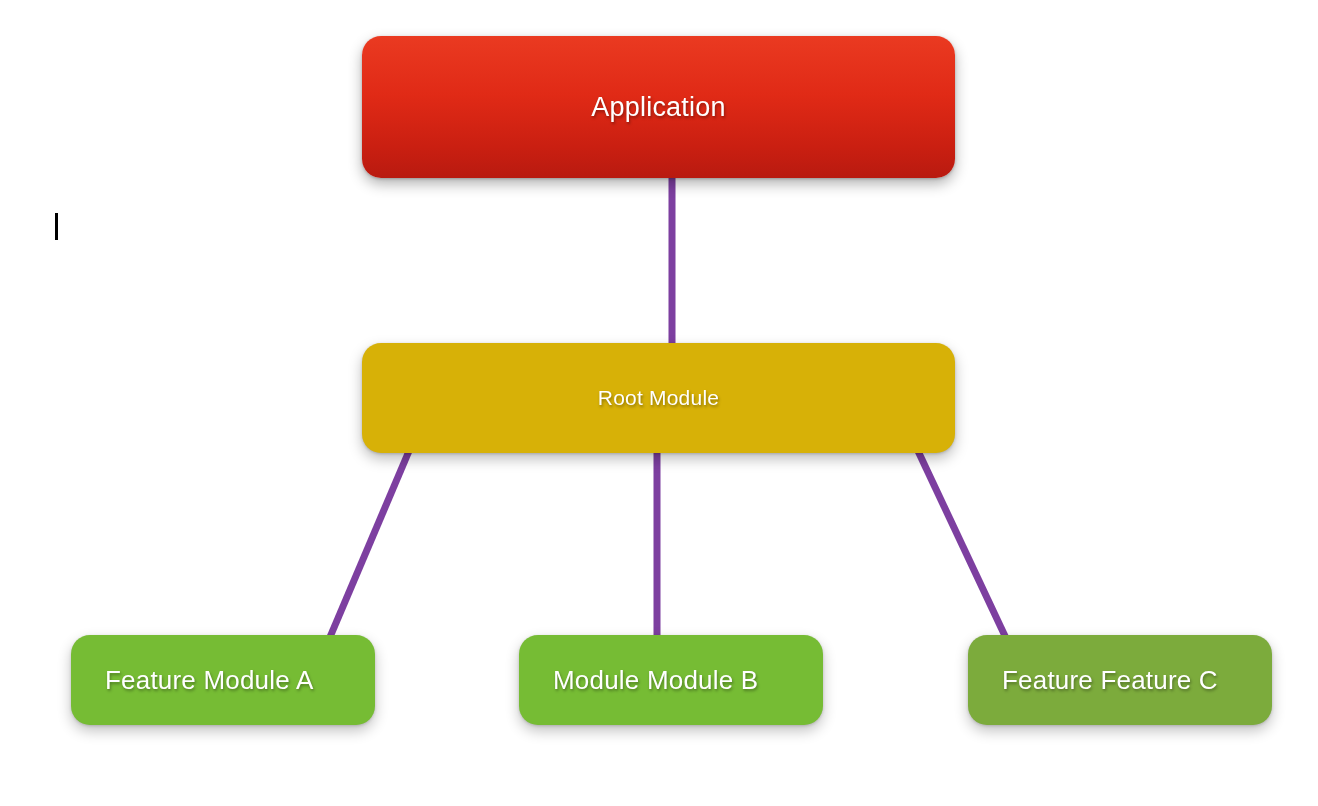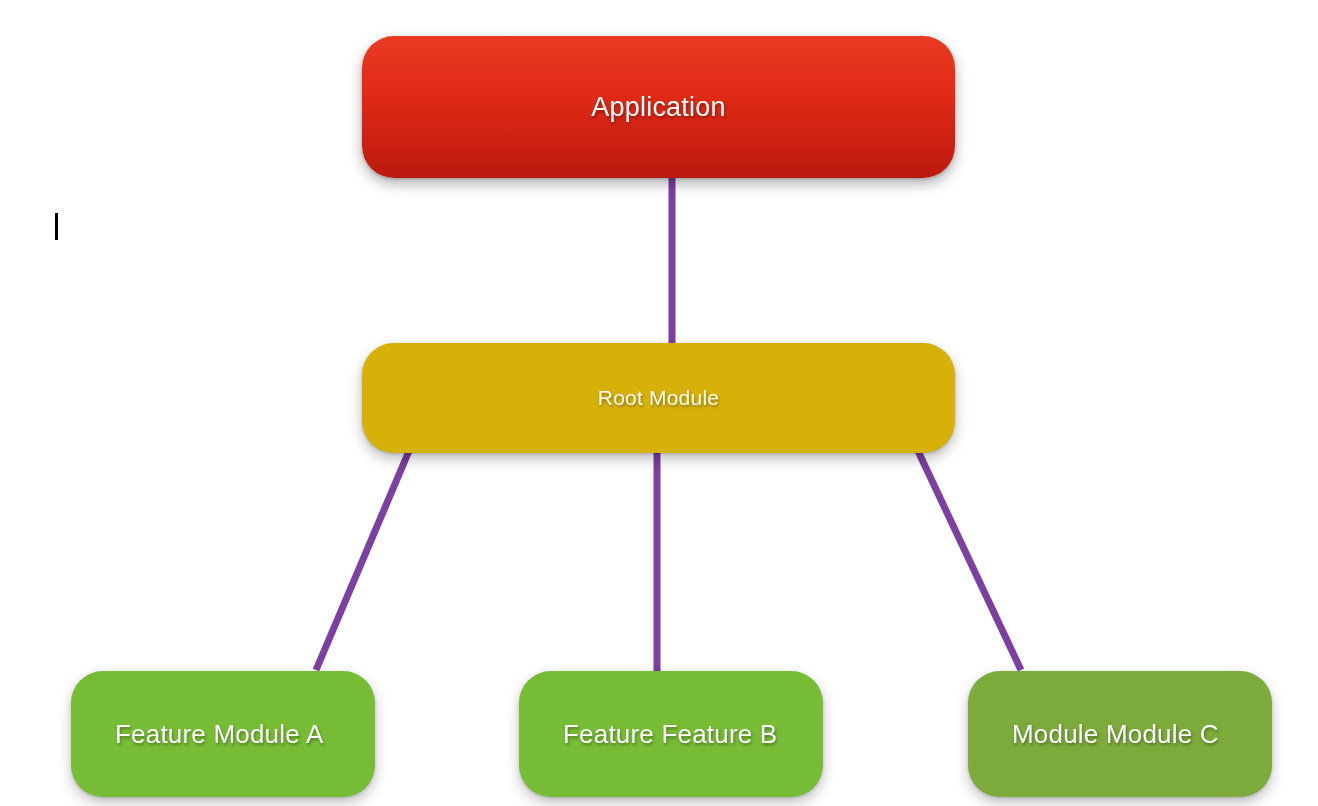"Application" .node { border-radius: 32px -> 19px }
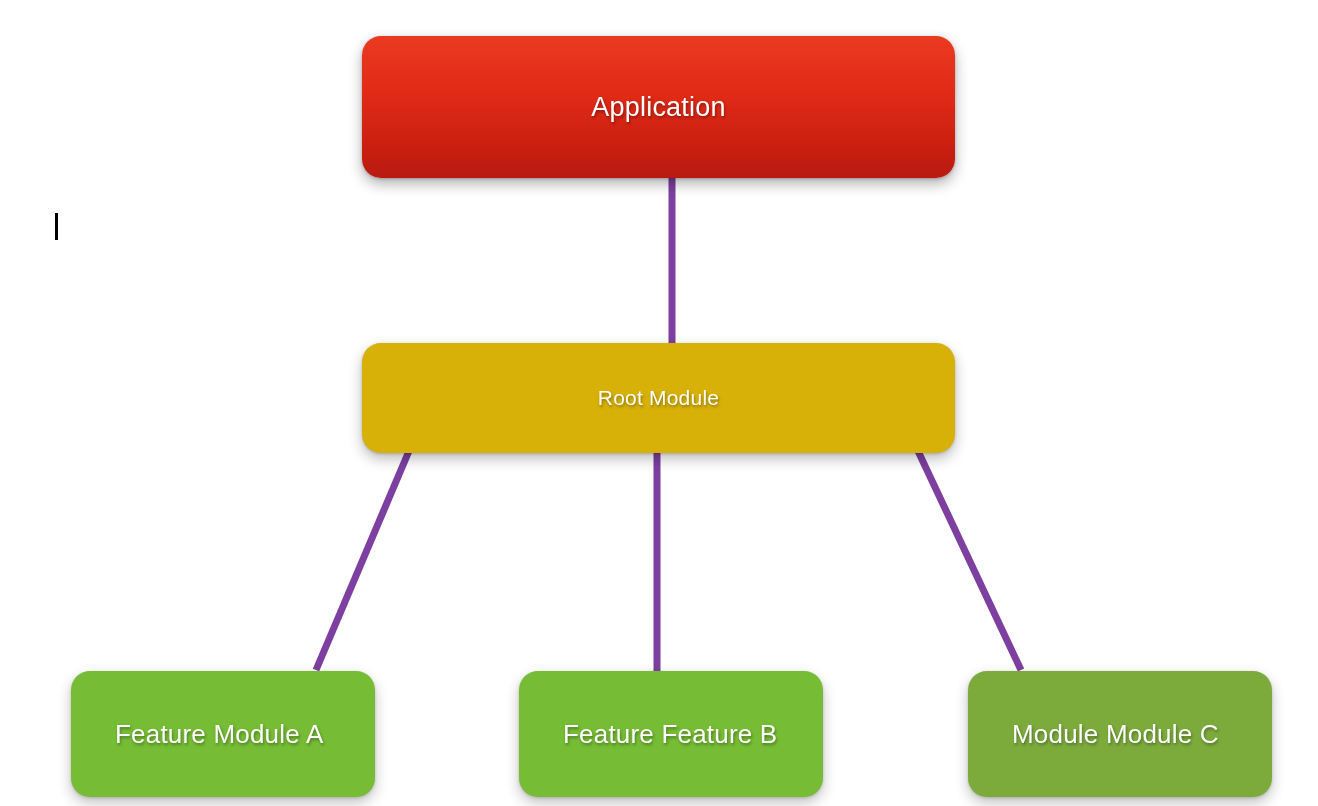"Feature Module A" .node-feature { height: 126px -> 90px; padding-left: 44px -> 34px; top: 671px -> 635px }
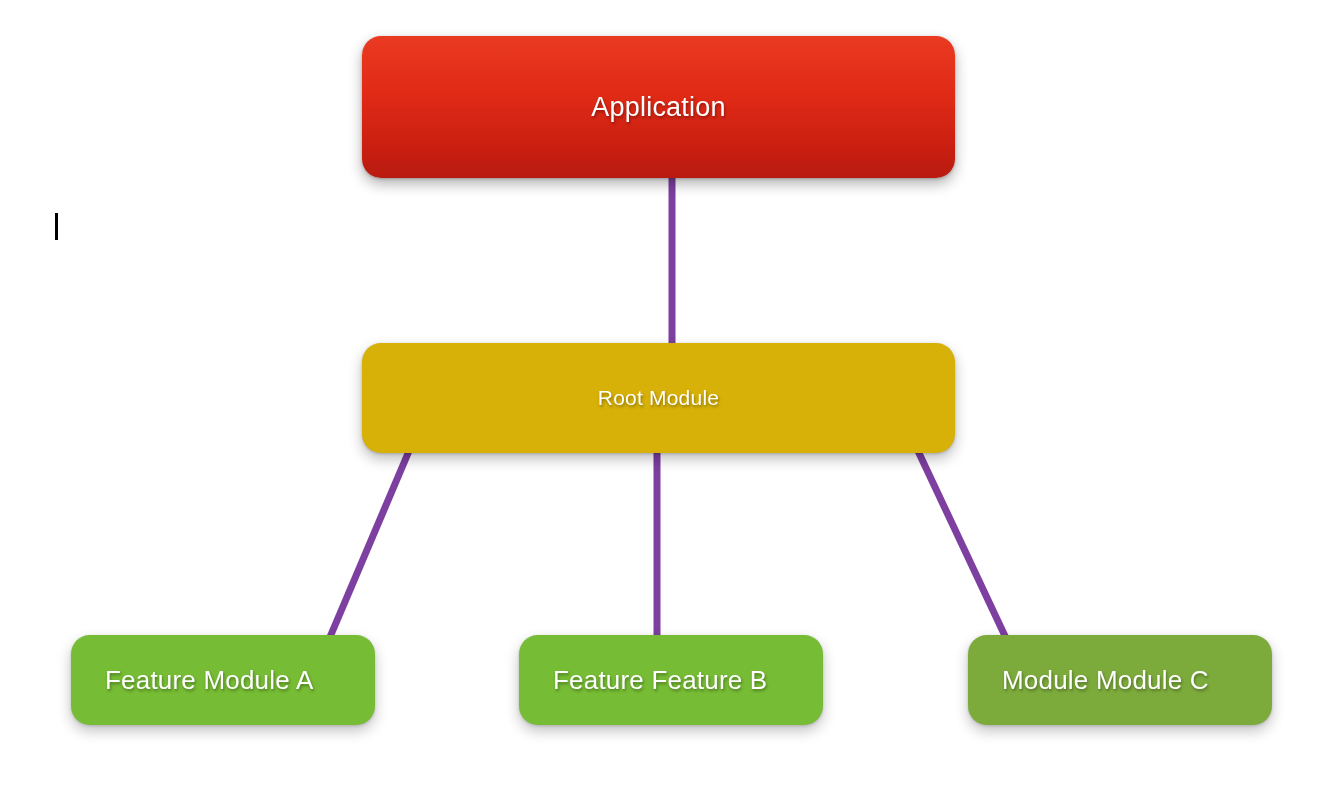"Feature Feature B" div.node { text: Feature Feature -> Module Module }
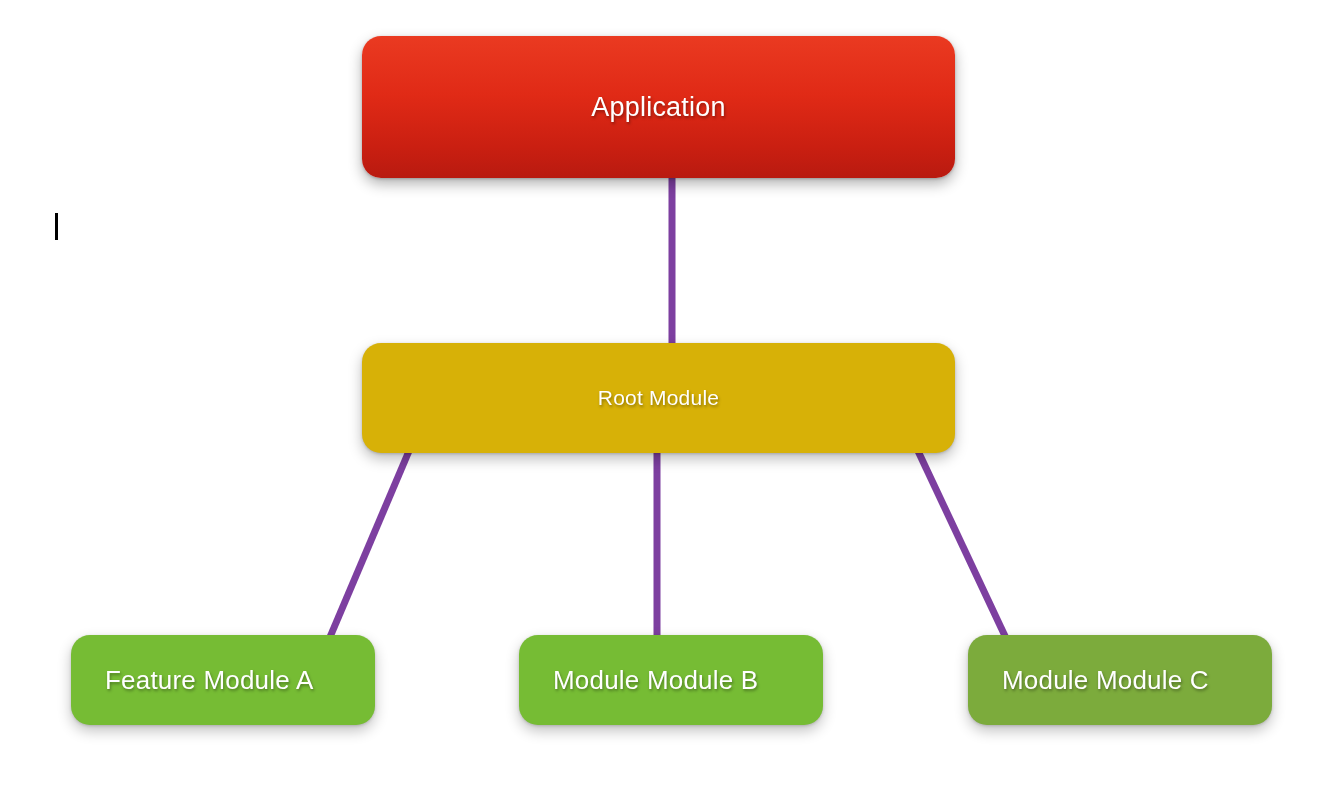"Module Module C" div.node { text: Module Module -> Feature Feature }
